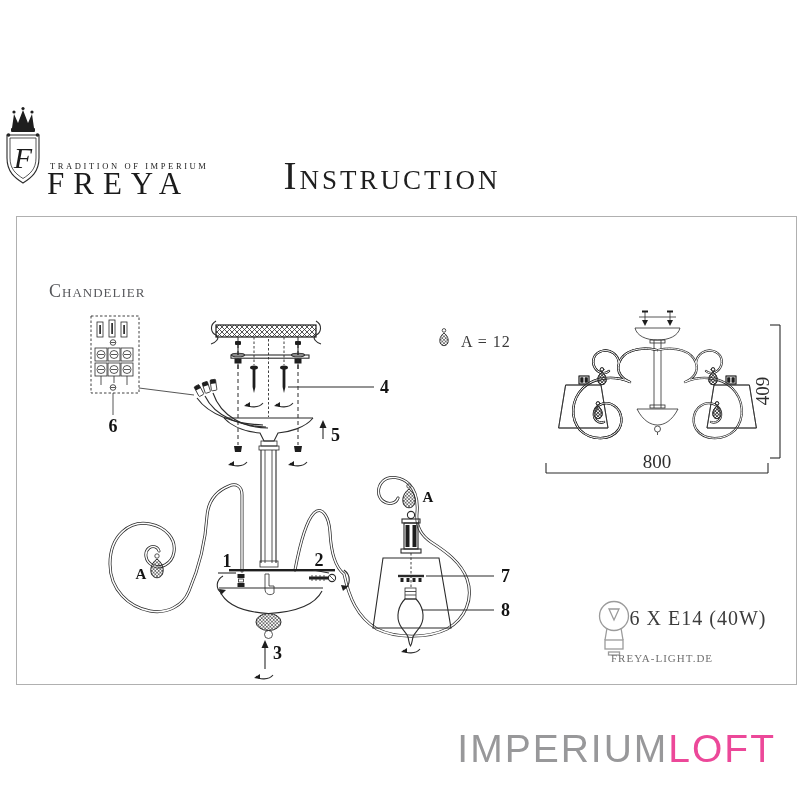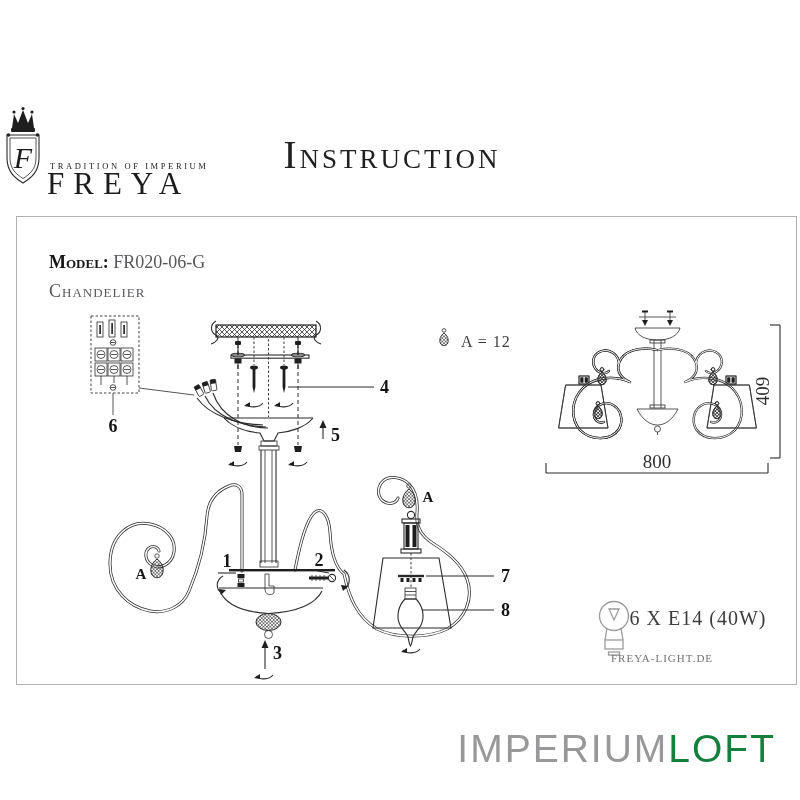"Instruction" #page-title { top: 132px -> 153px }
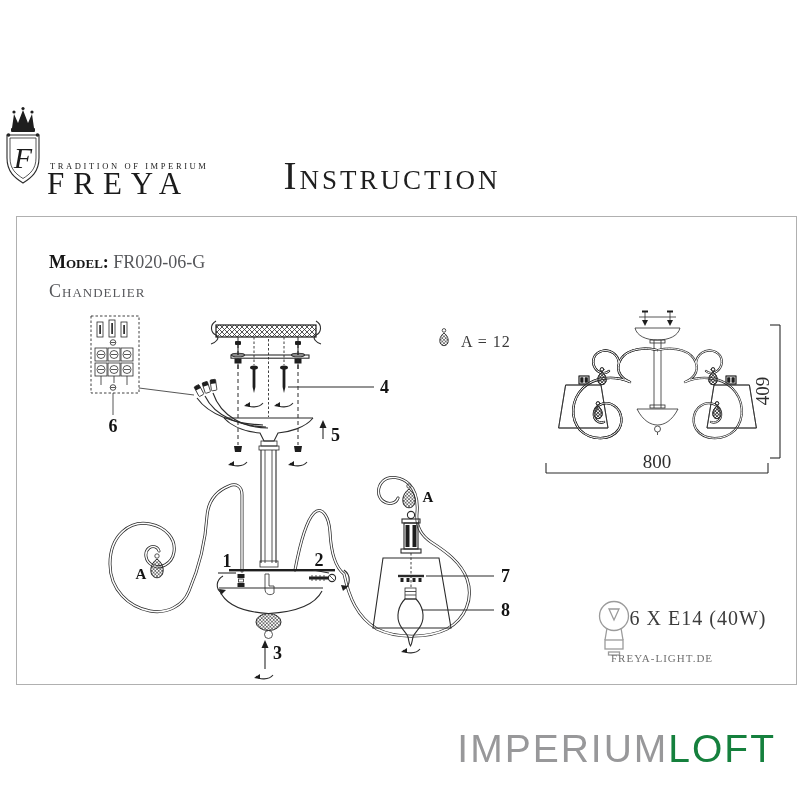"Model: FR020-06-G" div { html: <div> <span>Model:</span> <span>FR020-06-G</span> </div> -> none }
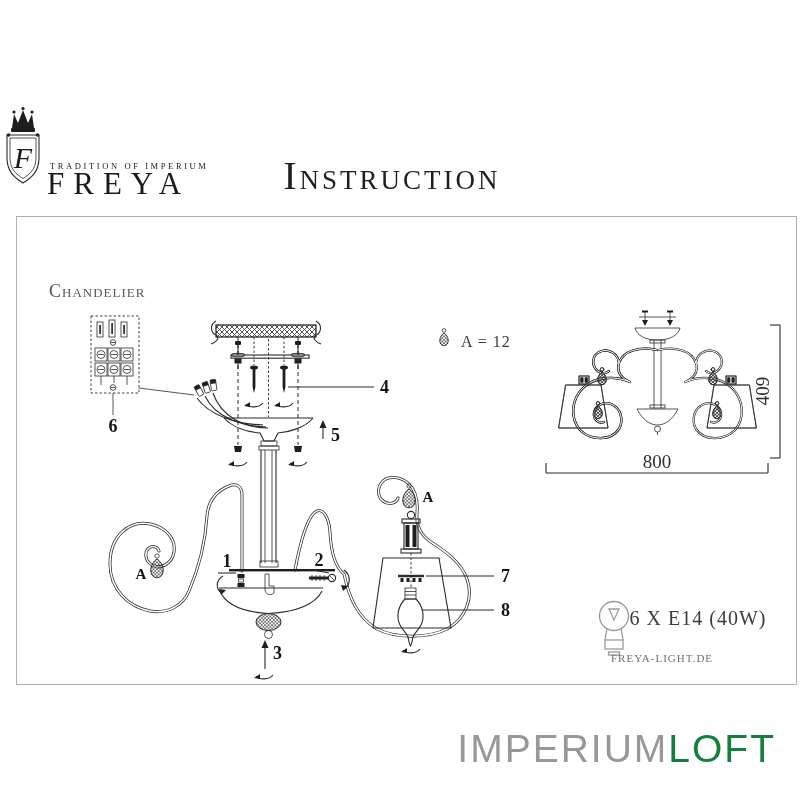"LOFT" .wm2 { color: #15803d -> #ec4899 }
